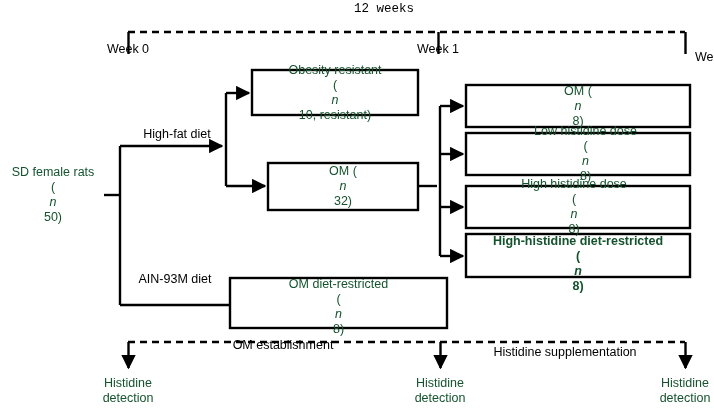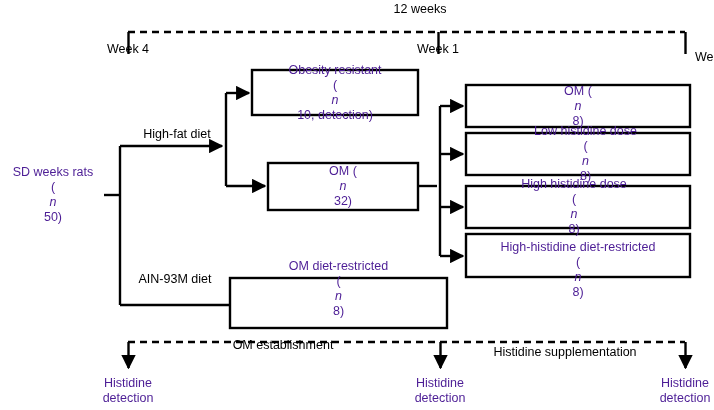"12 weeks" div.lbl { font-family: none -> Liberation Mono, monospace; left: 420px -> 384px }
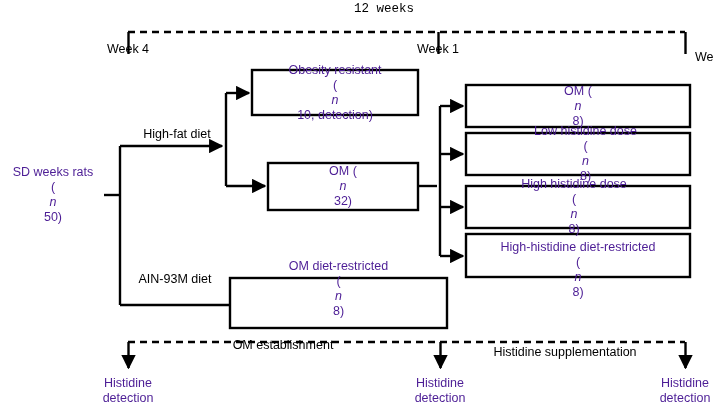"Week 4" div.lbl { text: 4 -> 0 }
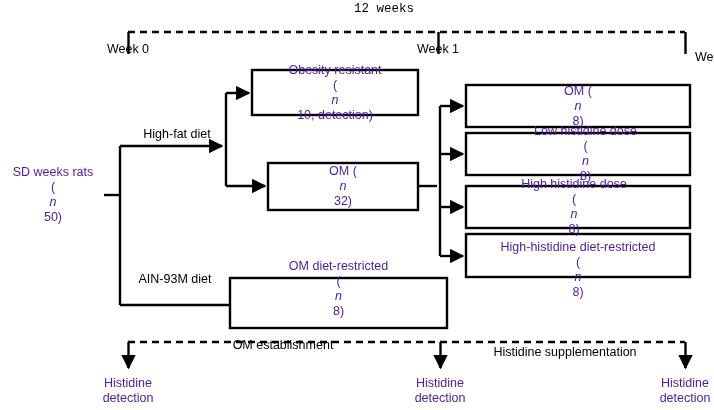"Obesity resistant" .boxtext { color: #4c1d95 -> #14532d }
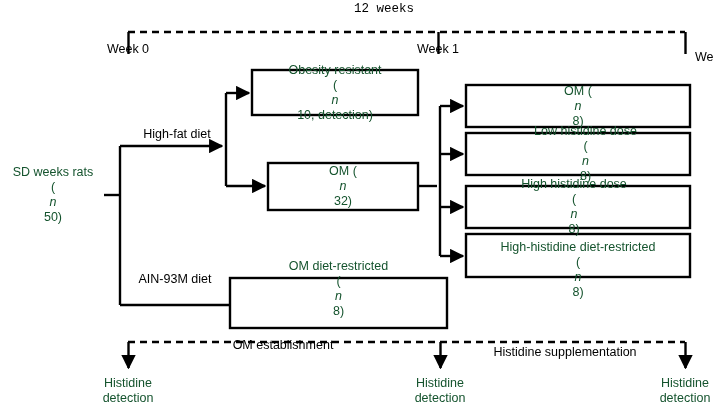"10, detection)" span { text: detection -> resistant }
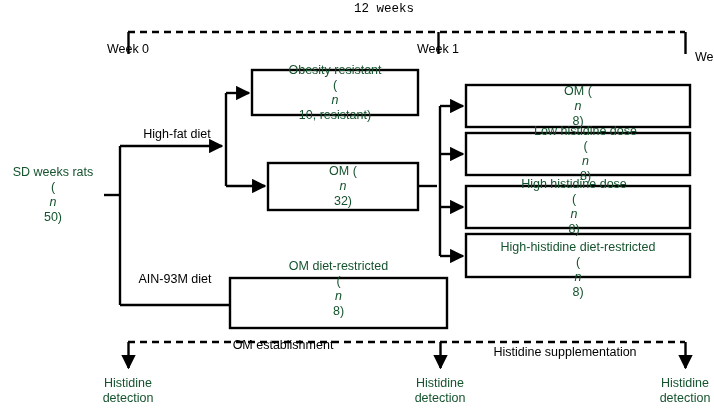"SD weeks rats" span { text: weeks -> female }
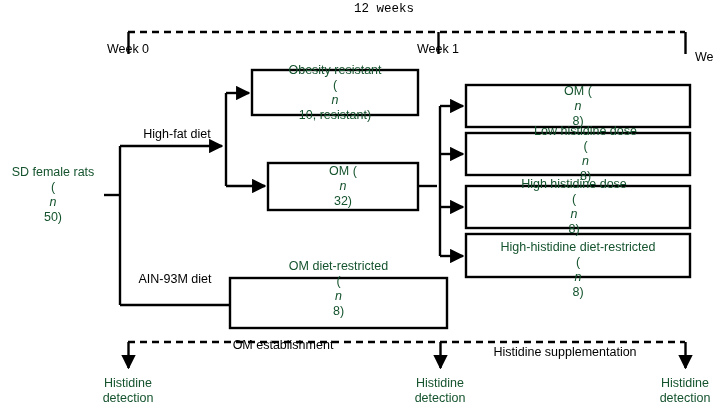"High-histidine diet-restricted" div.boxtext { font-weight: none -> bold; top: 248px -> 242px }
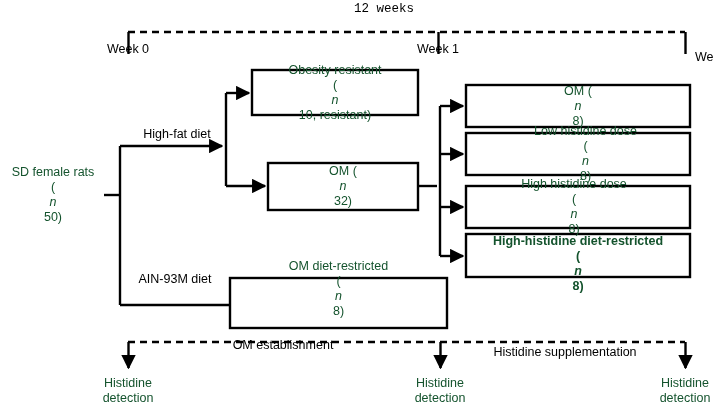"OM diet-restricted" div.boxtext { top: 264px -> 282px }
